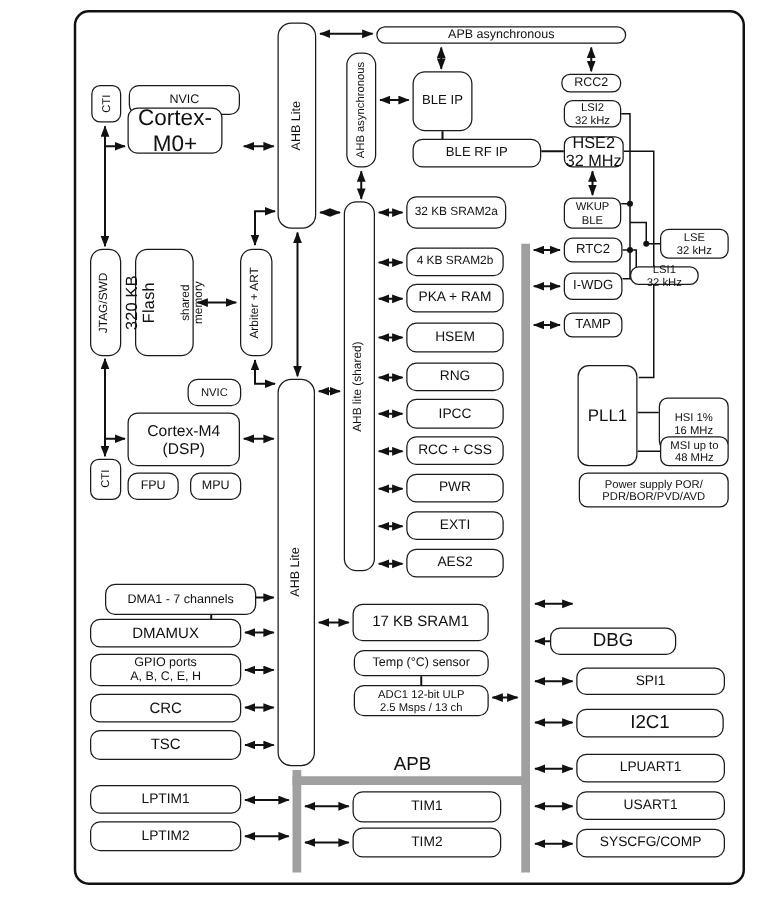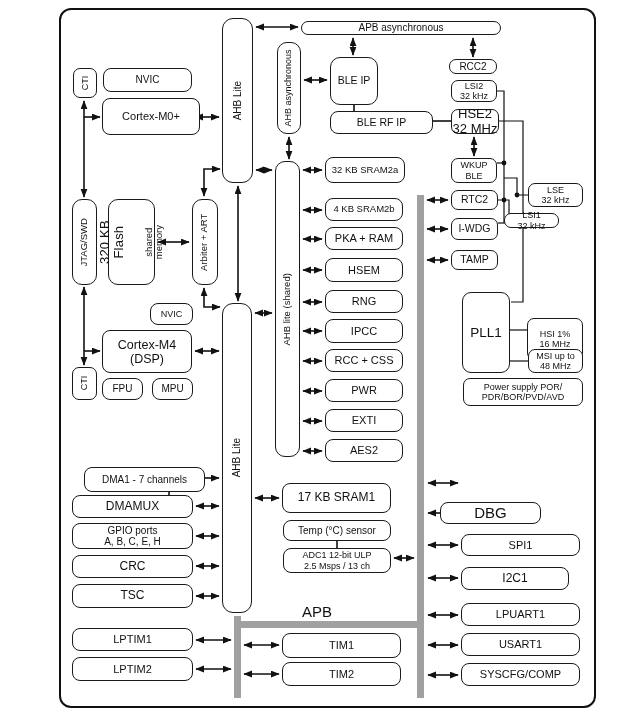"Cortex-M0+" div.node { font-size: 11px -> 18px; top: 98px -> 86px; width: 98px -> 76px }
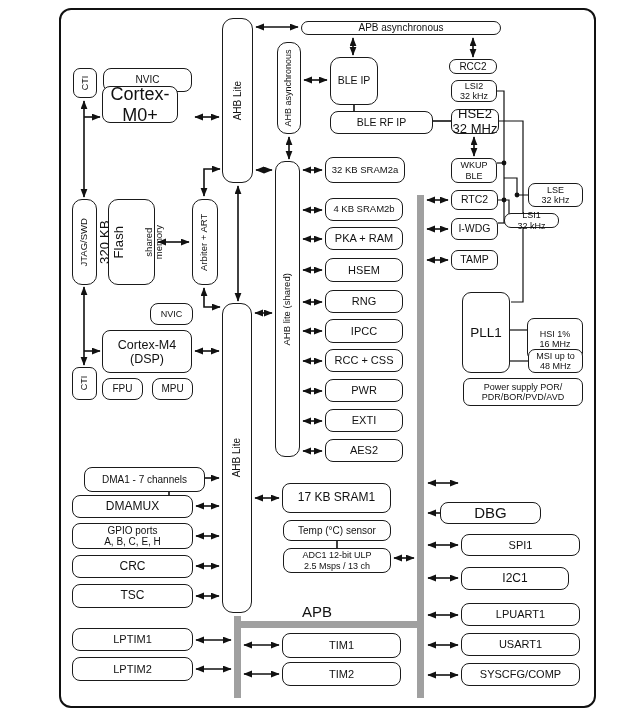"I2C1" div.node { font-size: 12px -> 15px; width: 108px -> 118px }
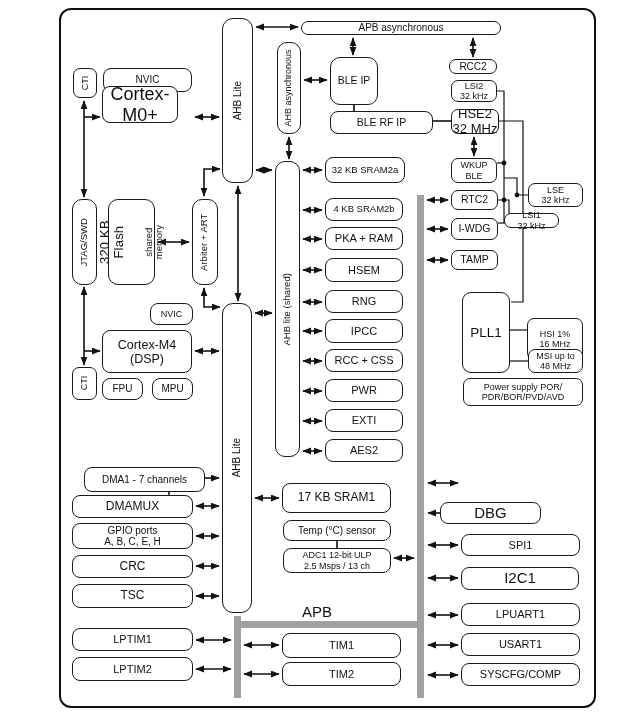"APB" .plain-label { text-align: none -> center }
